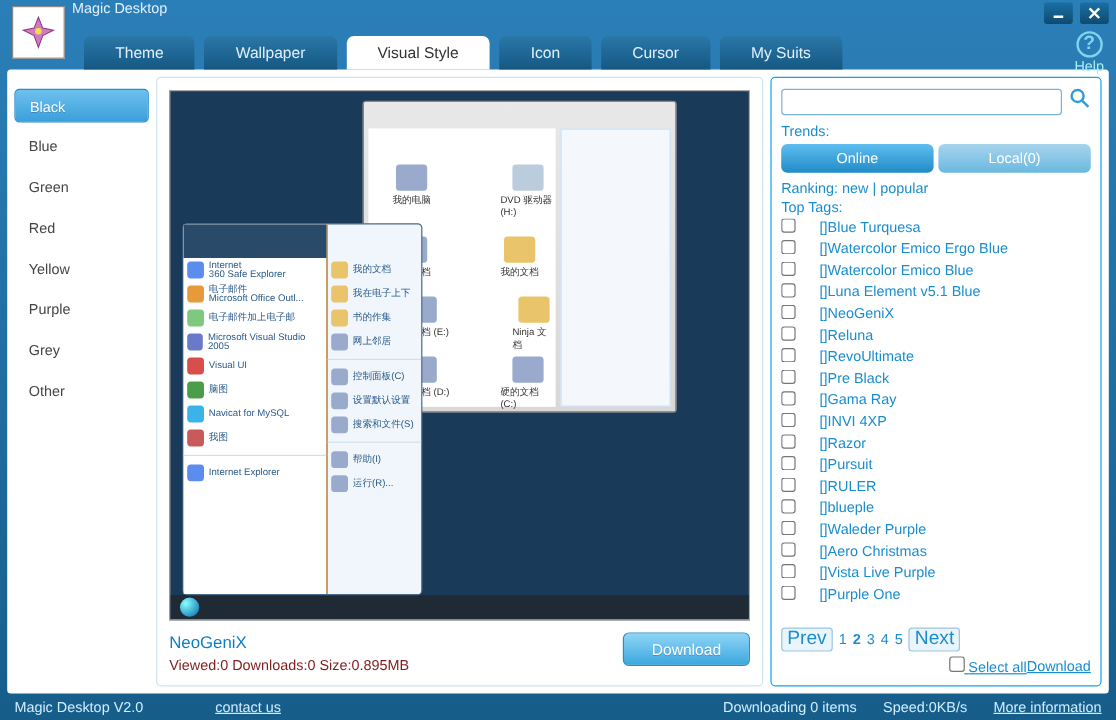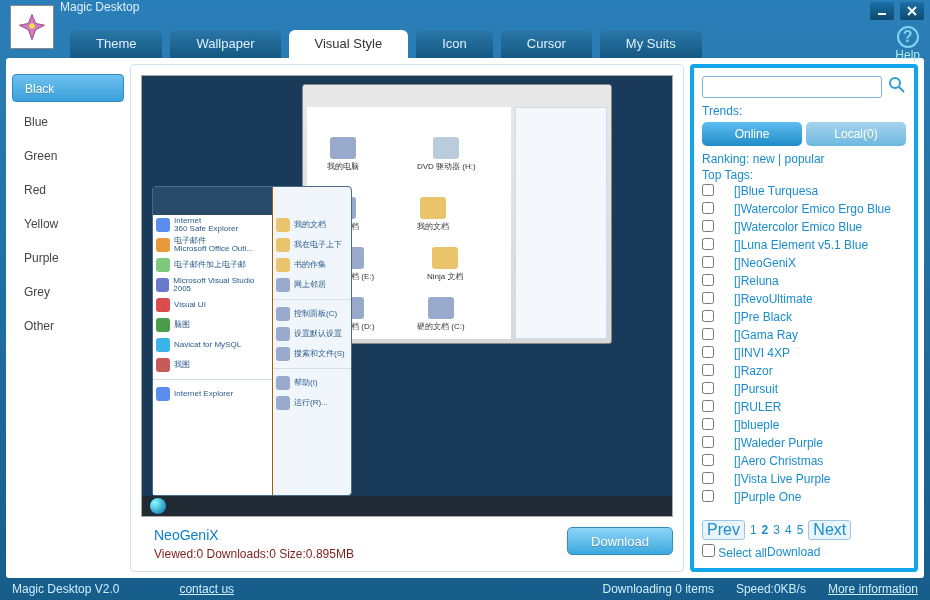"Trends:" .rightpanel { border: 4px solid #0ea5e9 -> 1px solid #0ea5e9; width: 228px -> 276px }
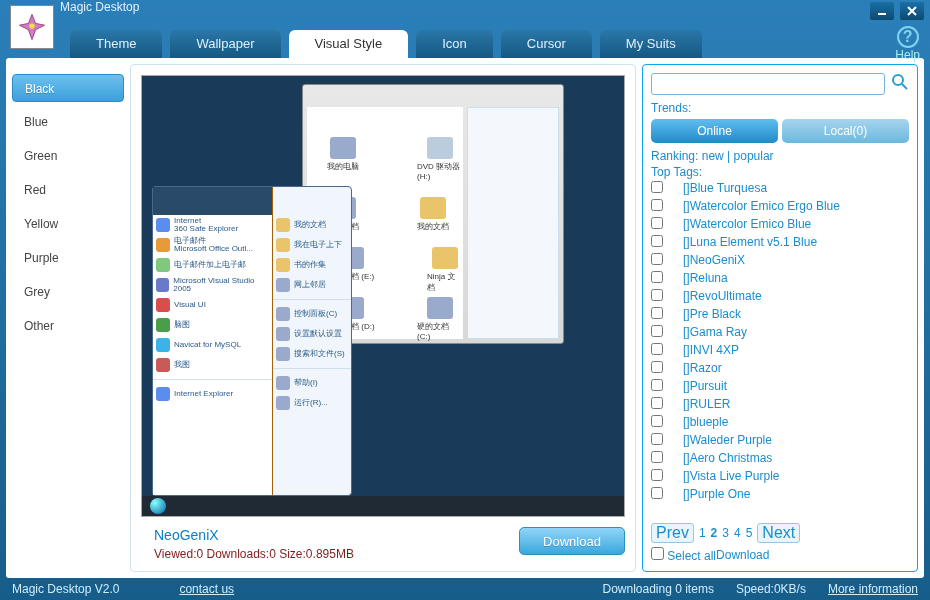"NeoGeniX" .meta-row { margin-left: 13px -> none }
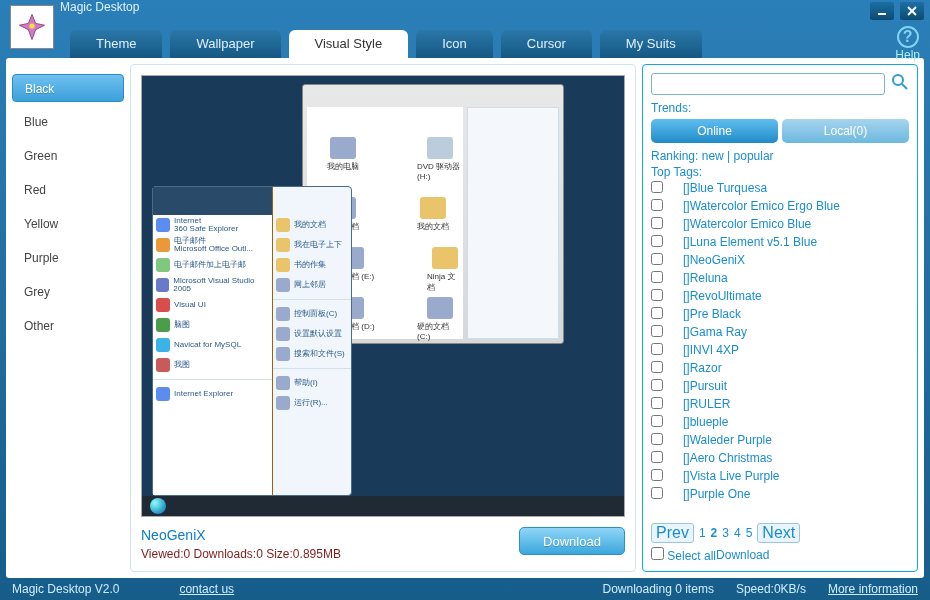"Select all" .sel-dl-row { justify-content: flex-start -> flex-end; text-decoration: none -> underline }
